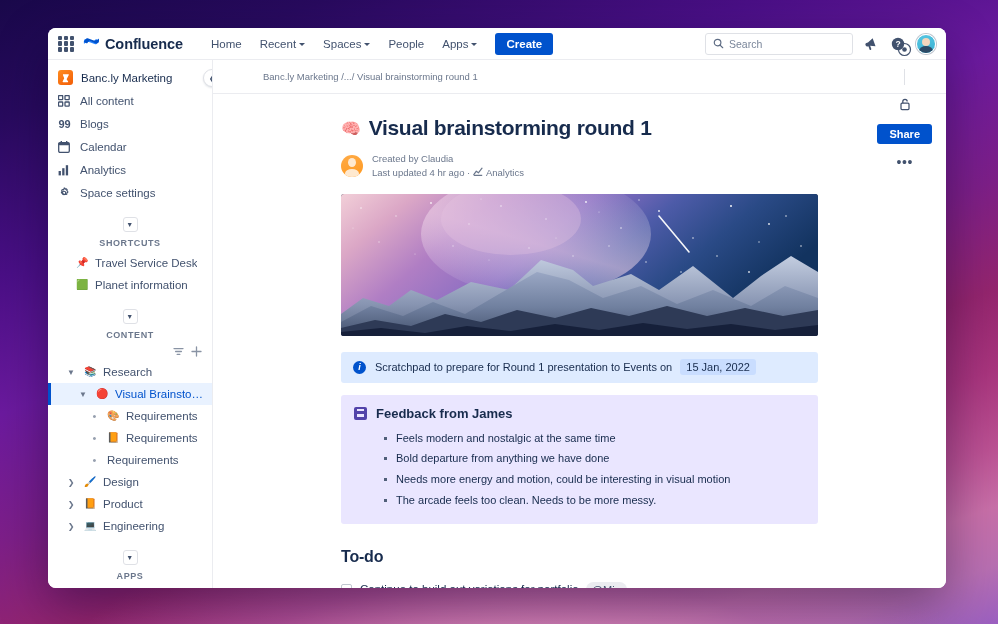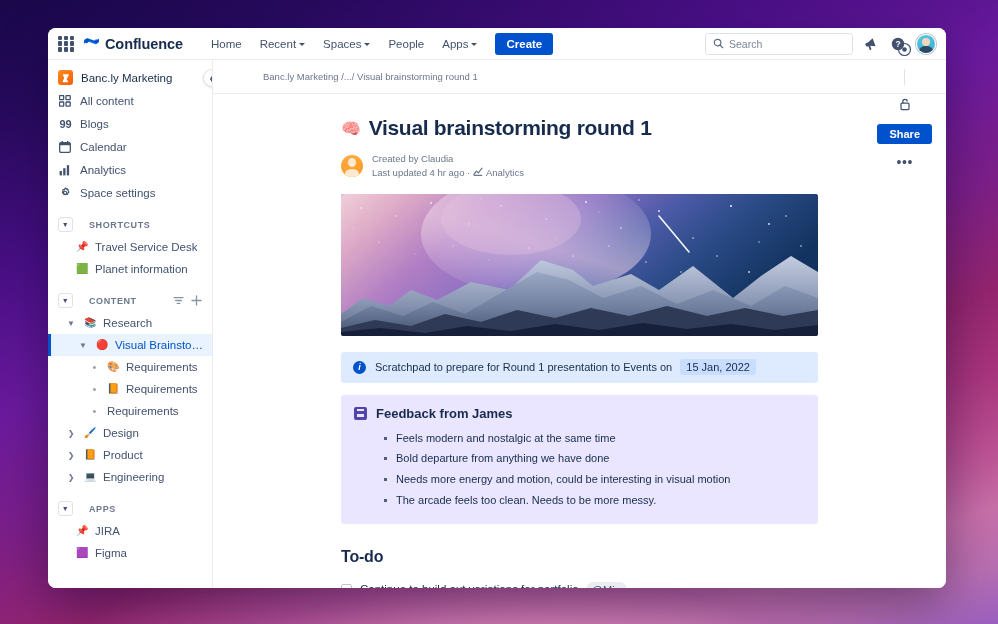"99" .sb-icon { justify-content: center -> flex-start }
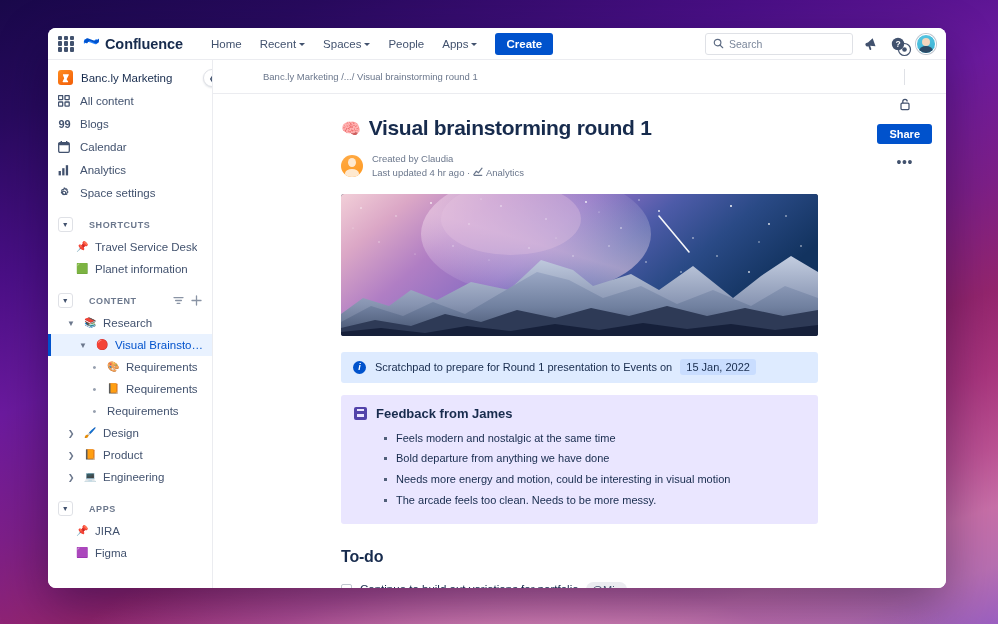"SHORTCUTS" .sb-section { flex-direction: none -> column; gap: 16px -> 6px }
